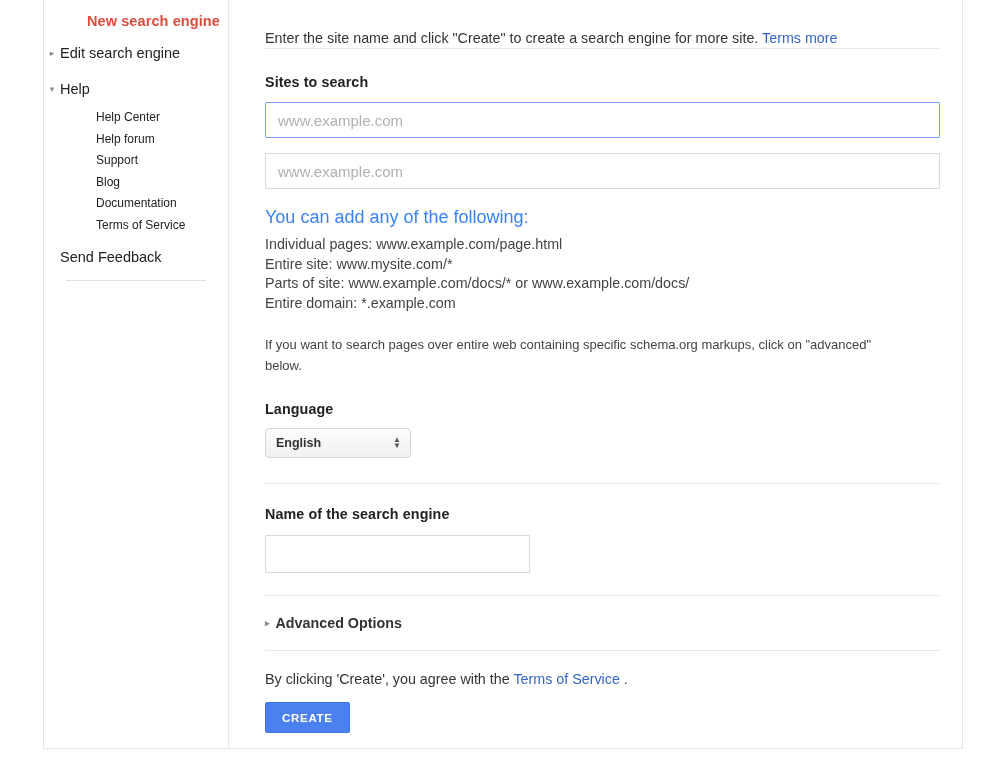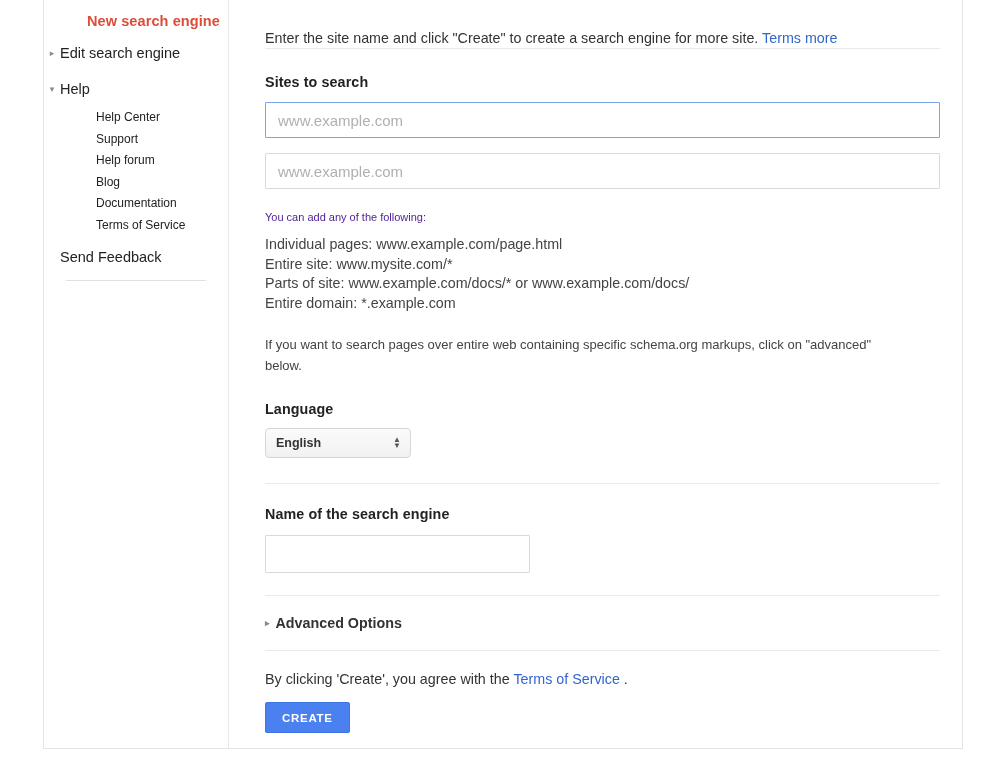"Support" div.side-sub { order: before "Help forum" -> after "Help forum" }
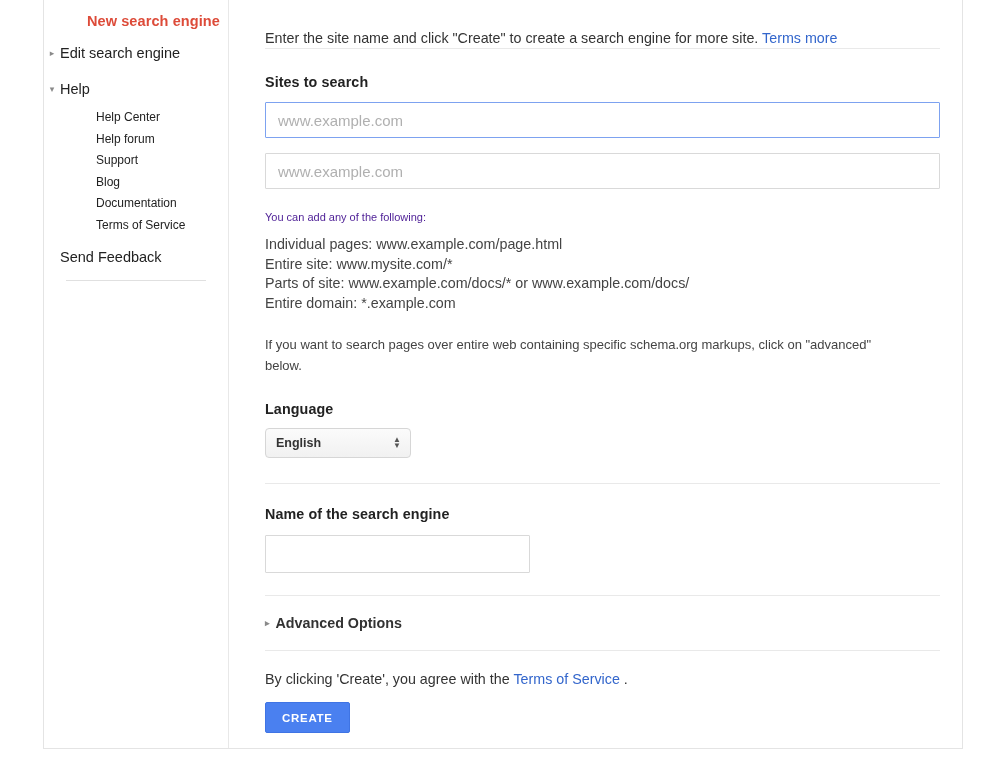"You can add any of" .hint-lead { color: #4c1d95 -> #3b82f6; font-size: 11px -> 18px }
